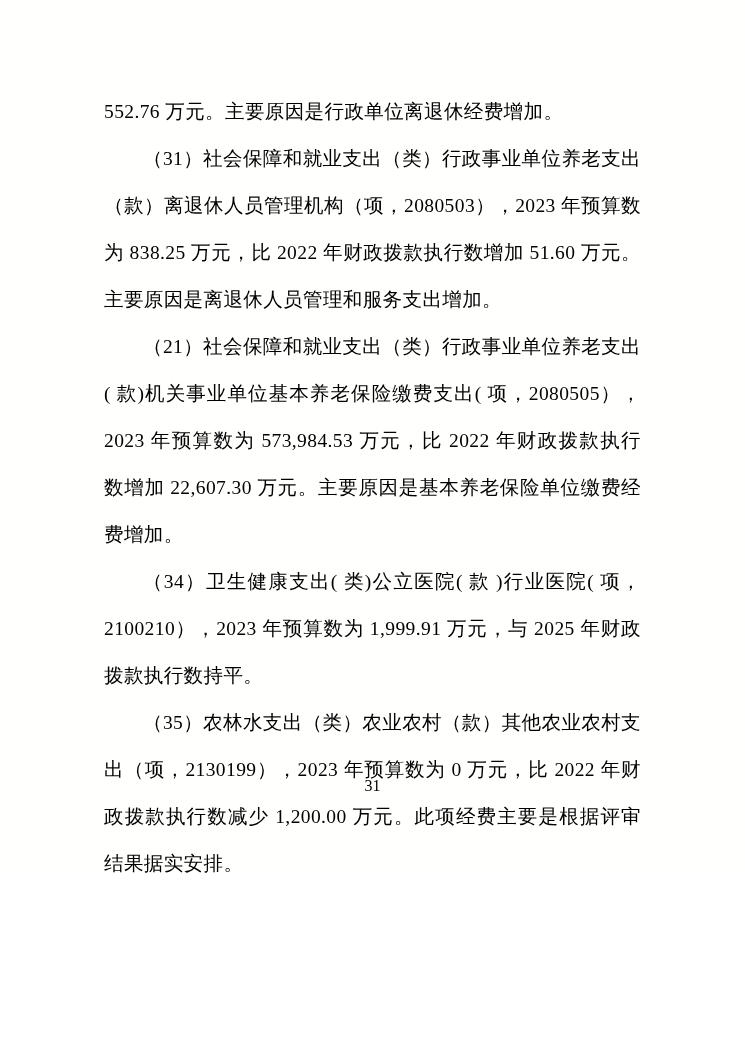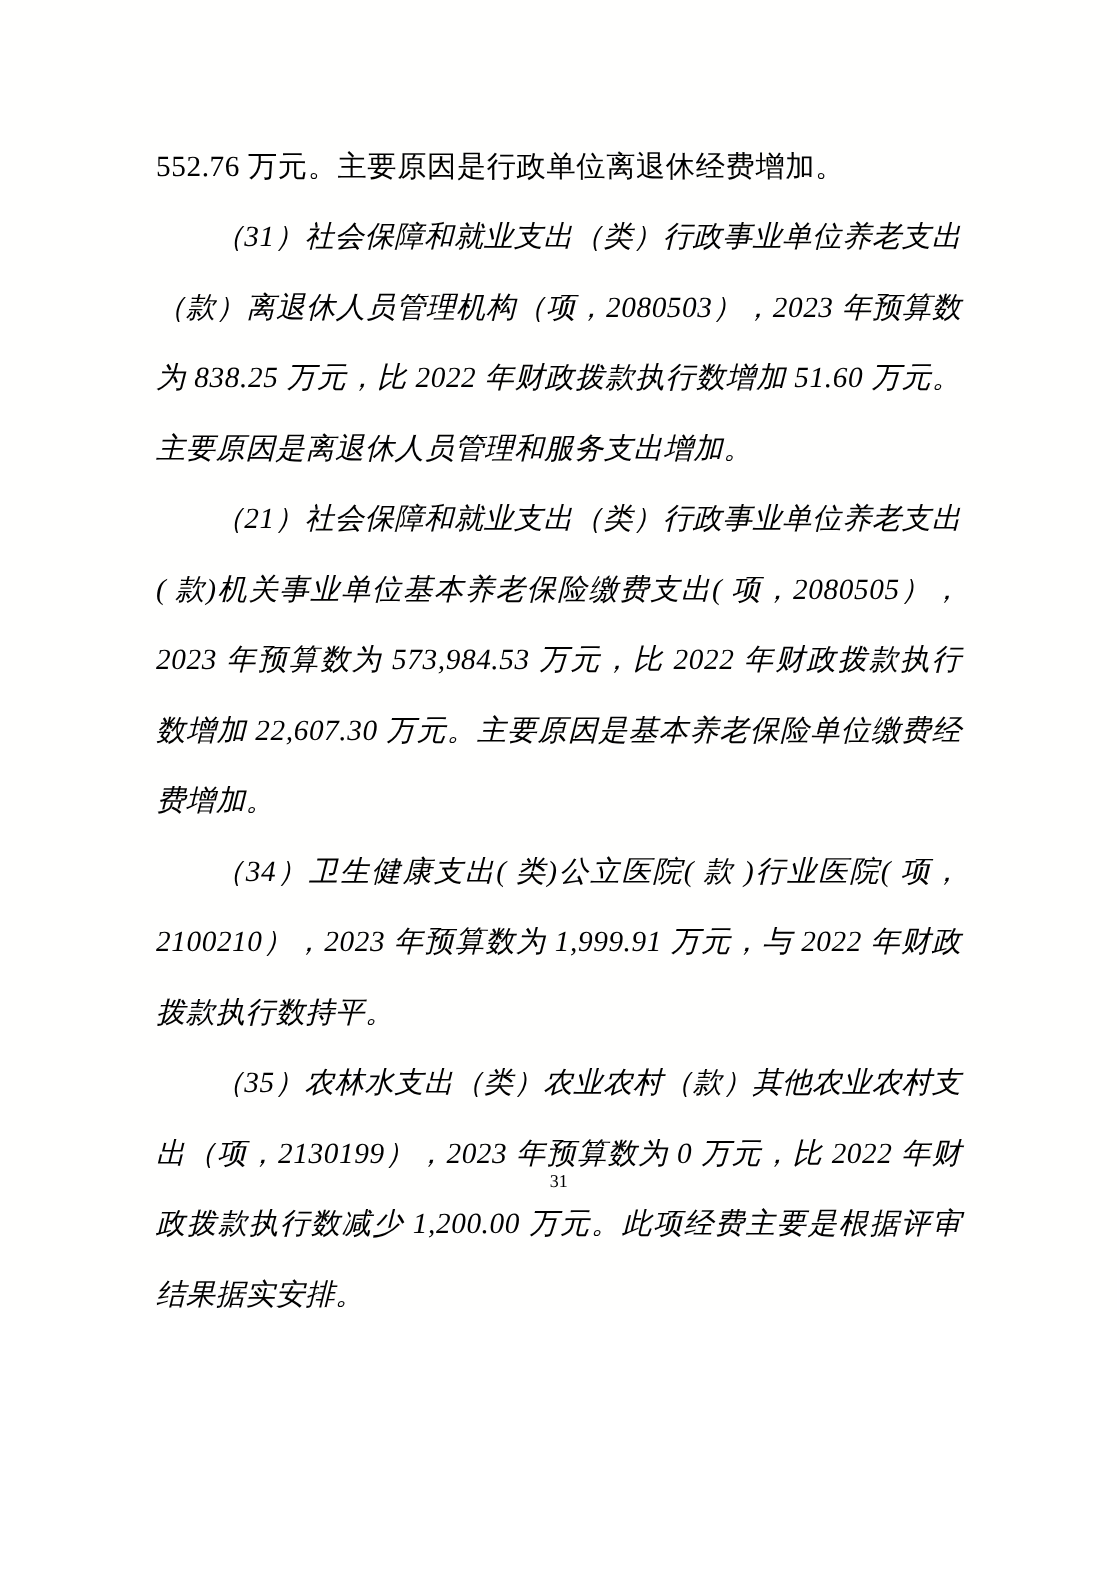"（31）社会保障和就业支出（类）行政事业单位养老支出（款）离退休人员管理机构（项" .para.indent { font-style: italic -> none }
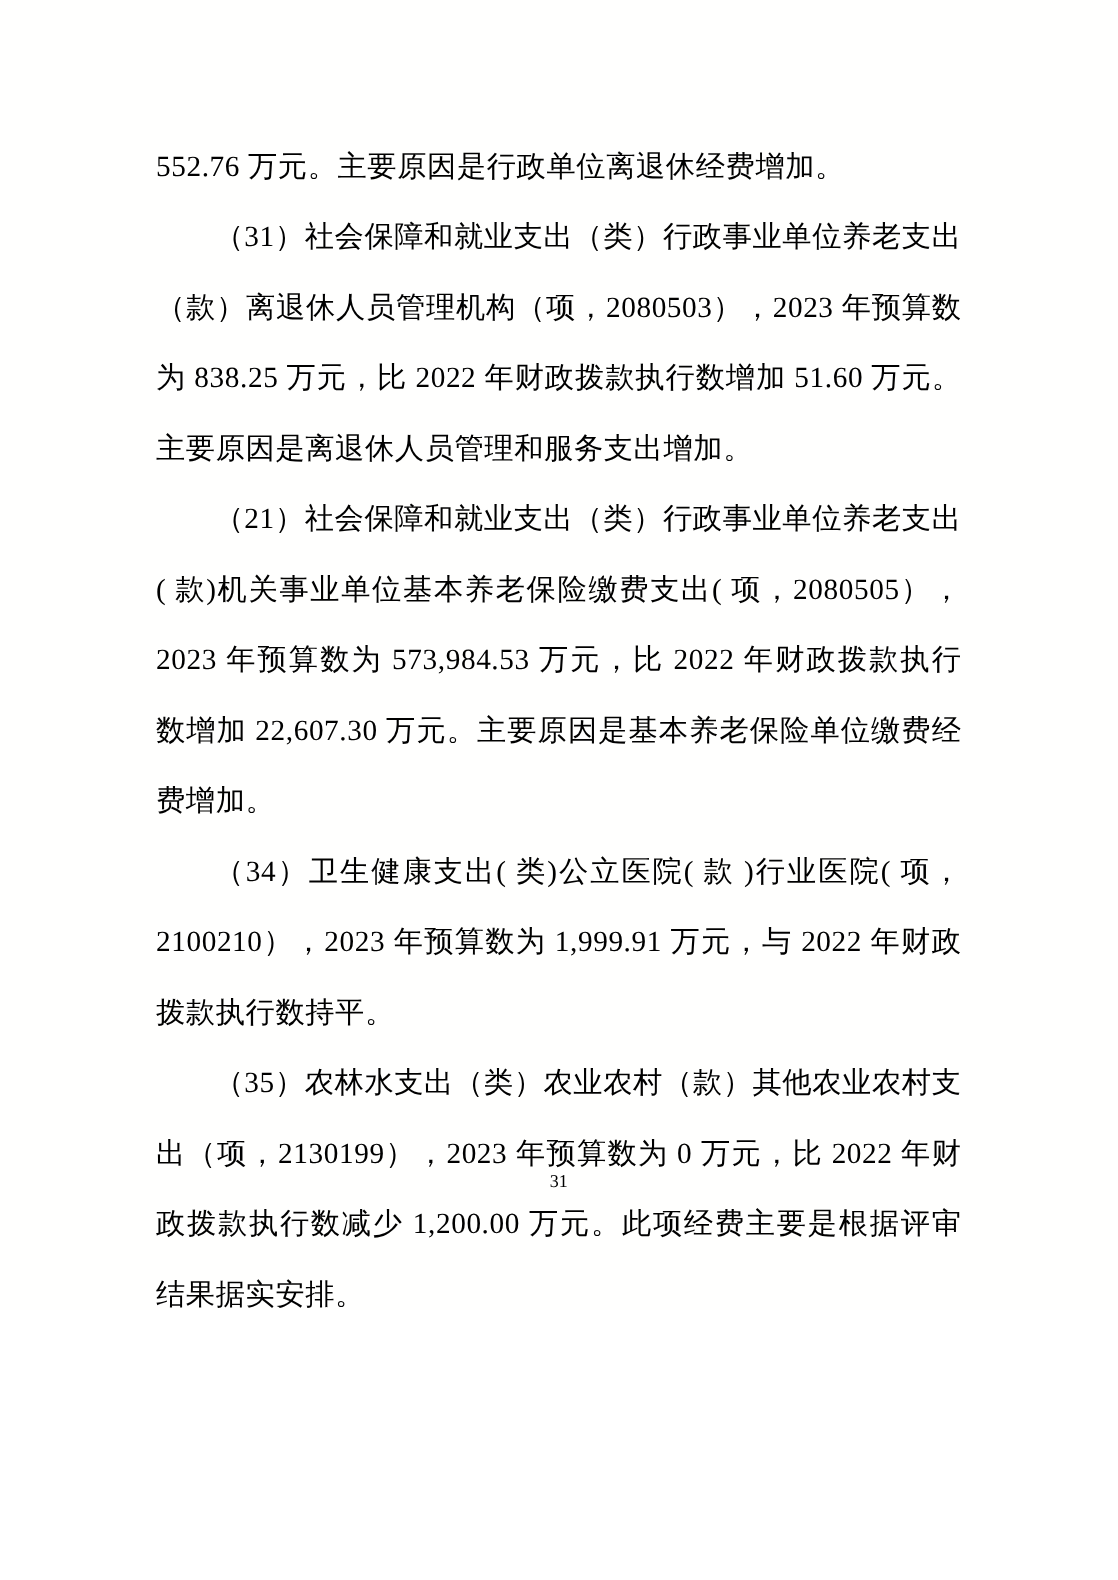"（34）卫生健康支出( 类)公立医院( 款 )行业医院(" p.para { text: 2022 -> 2025 }
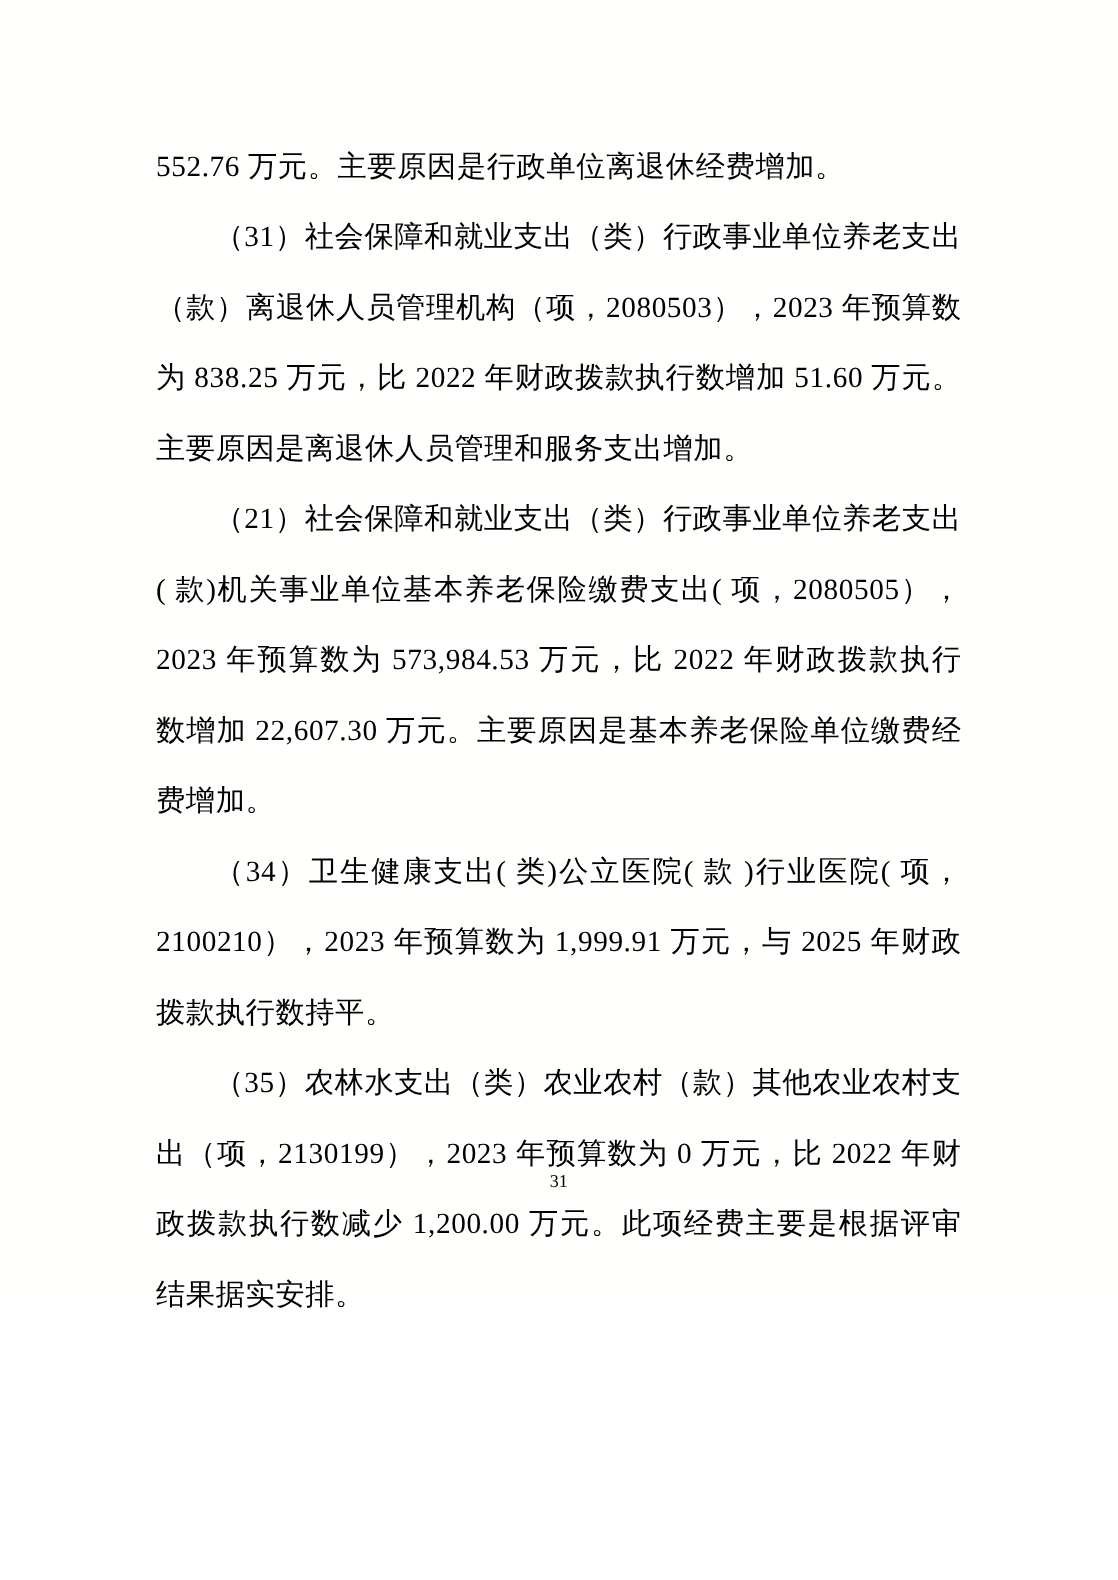"31" .page-number { font-size: 12px -> 16px }
